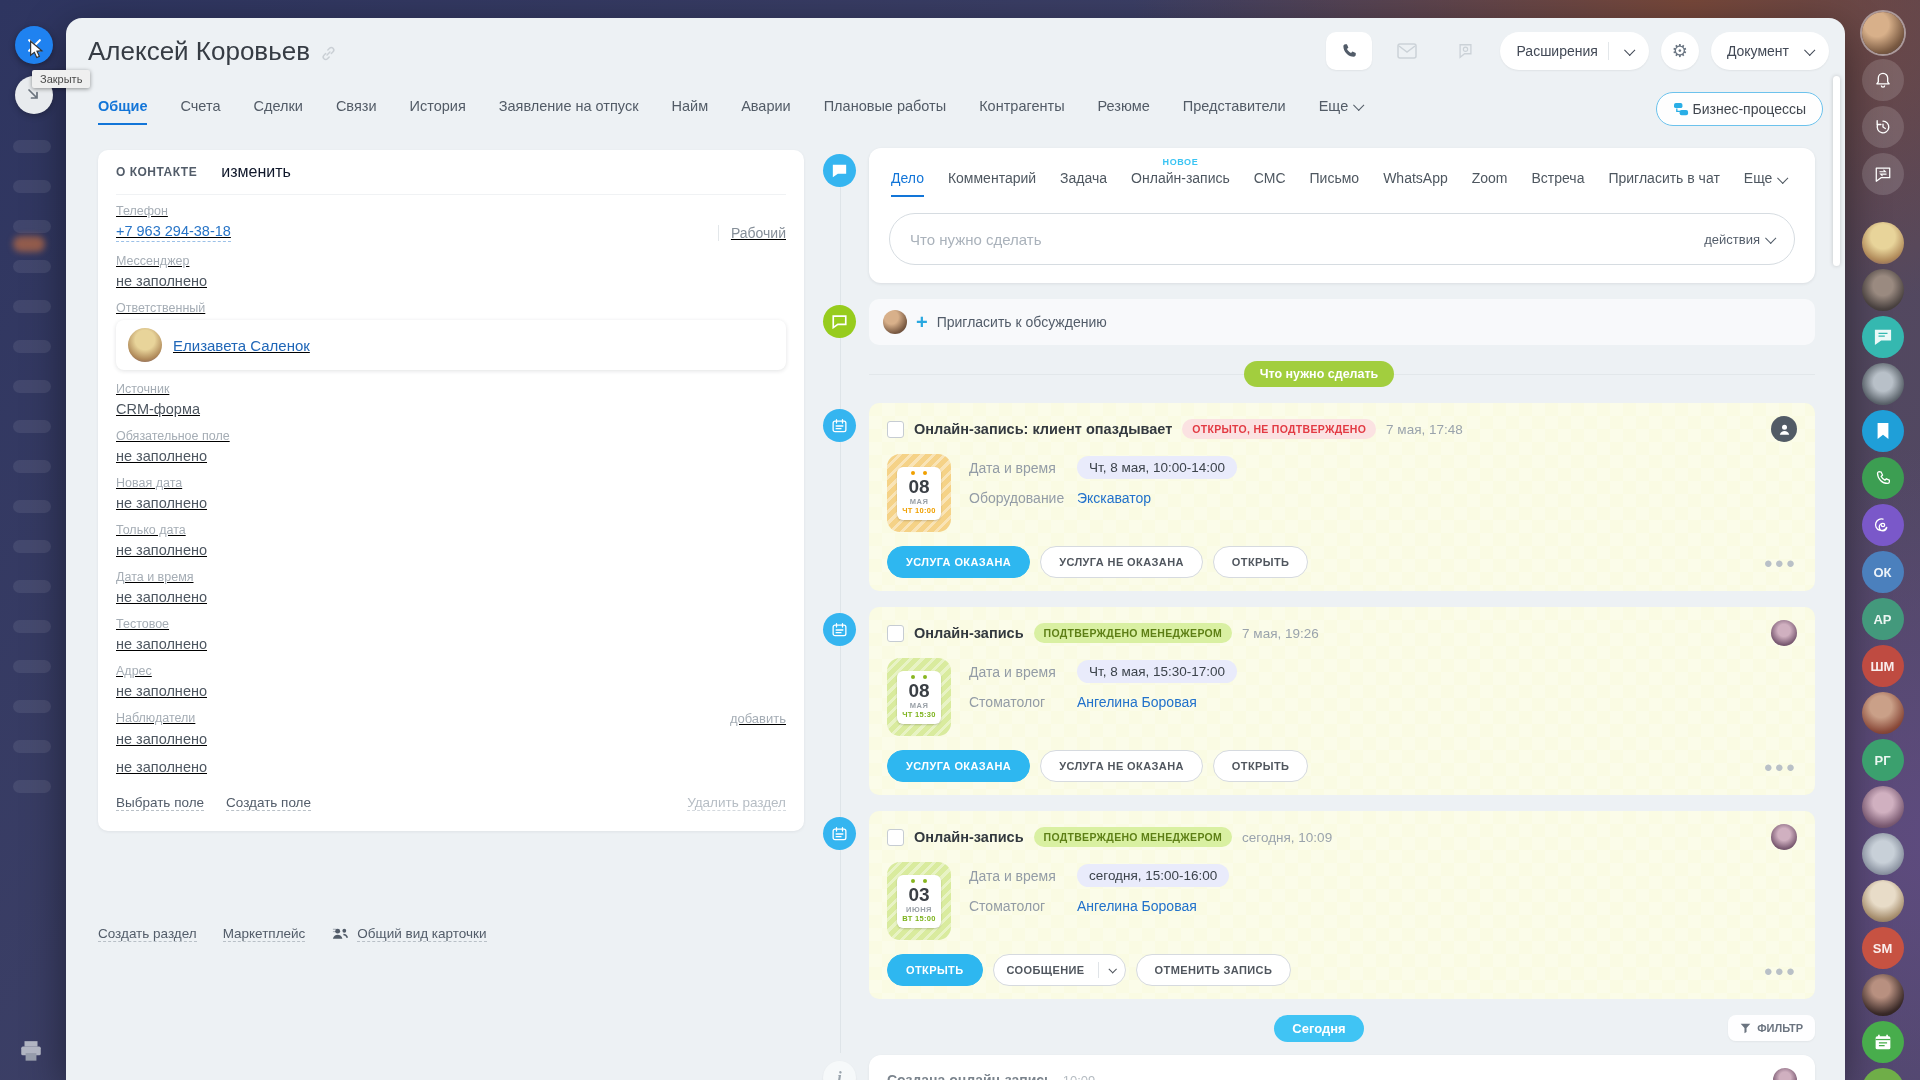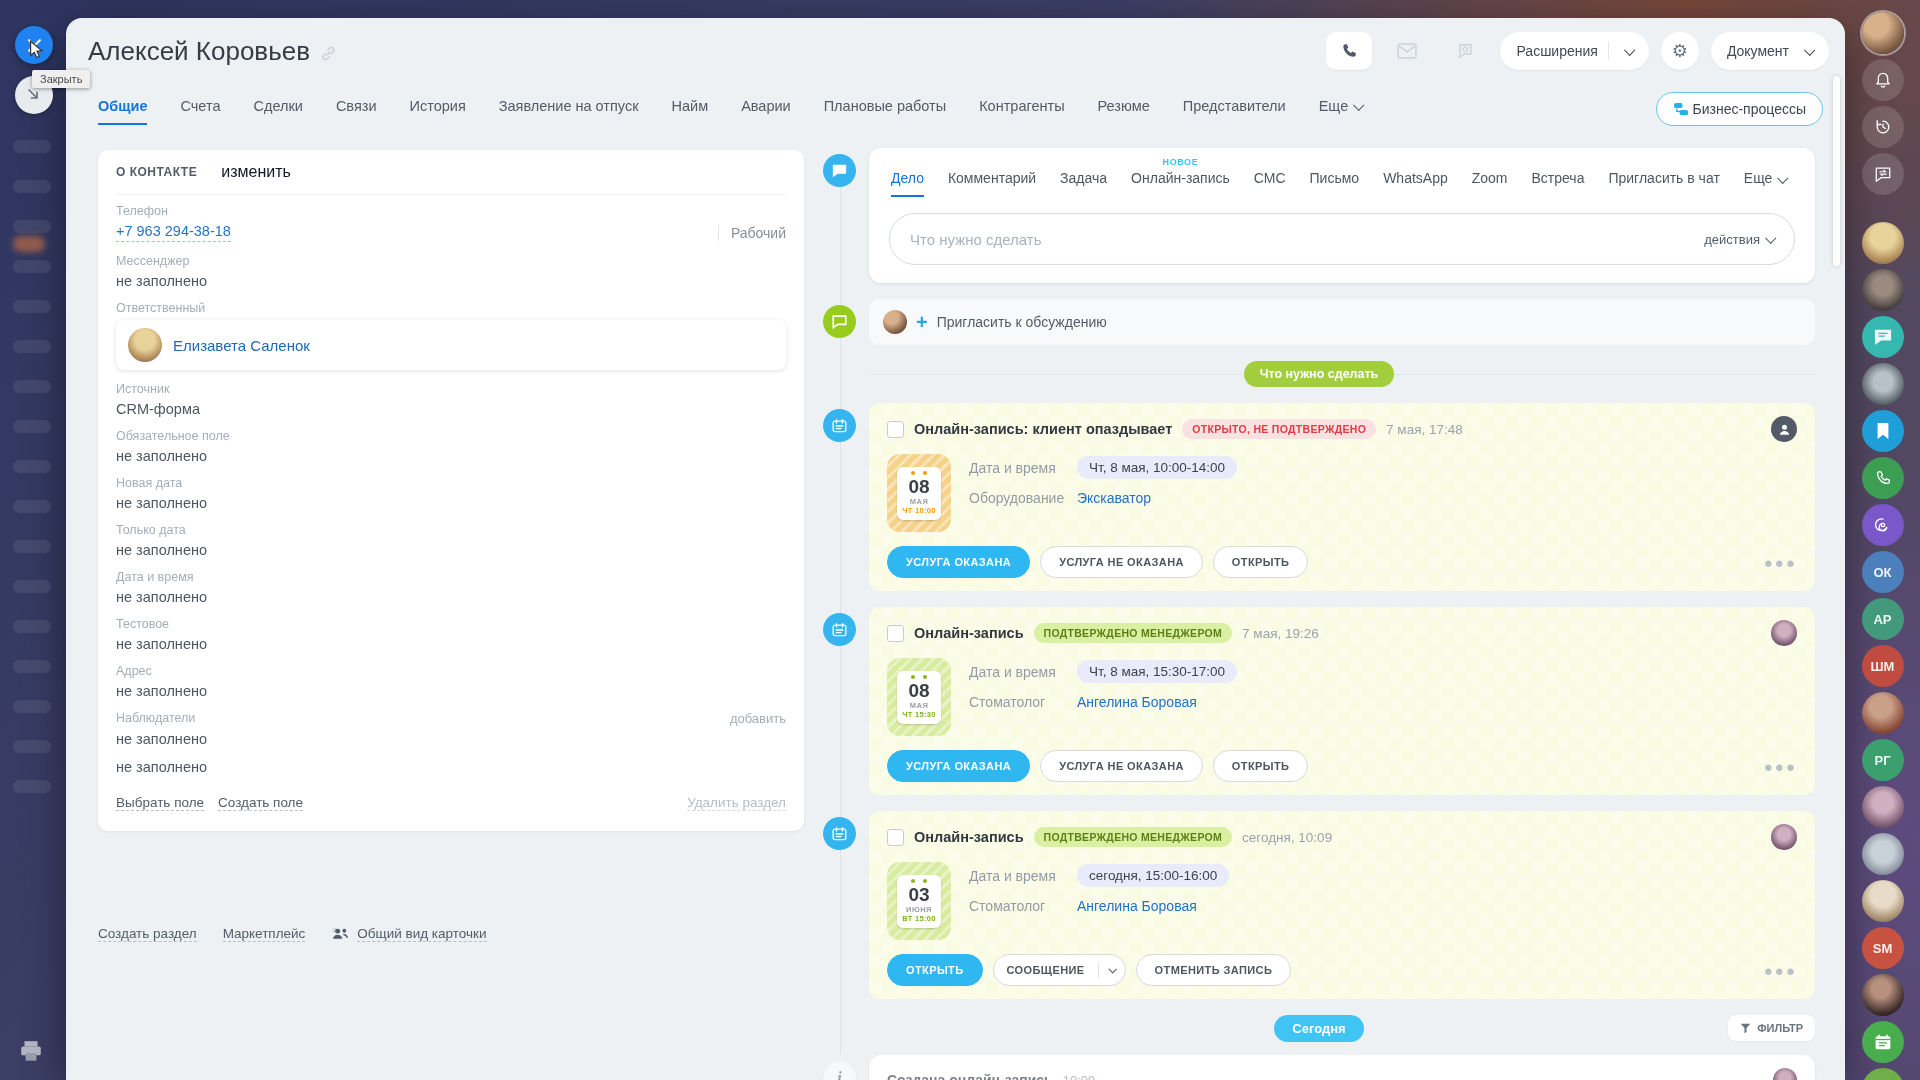"Телефон" .field { text-decoration: none -> underline }
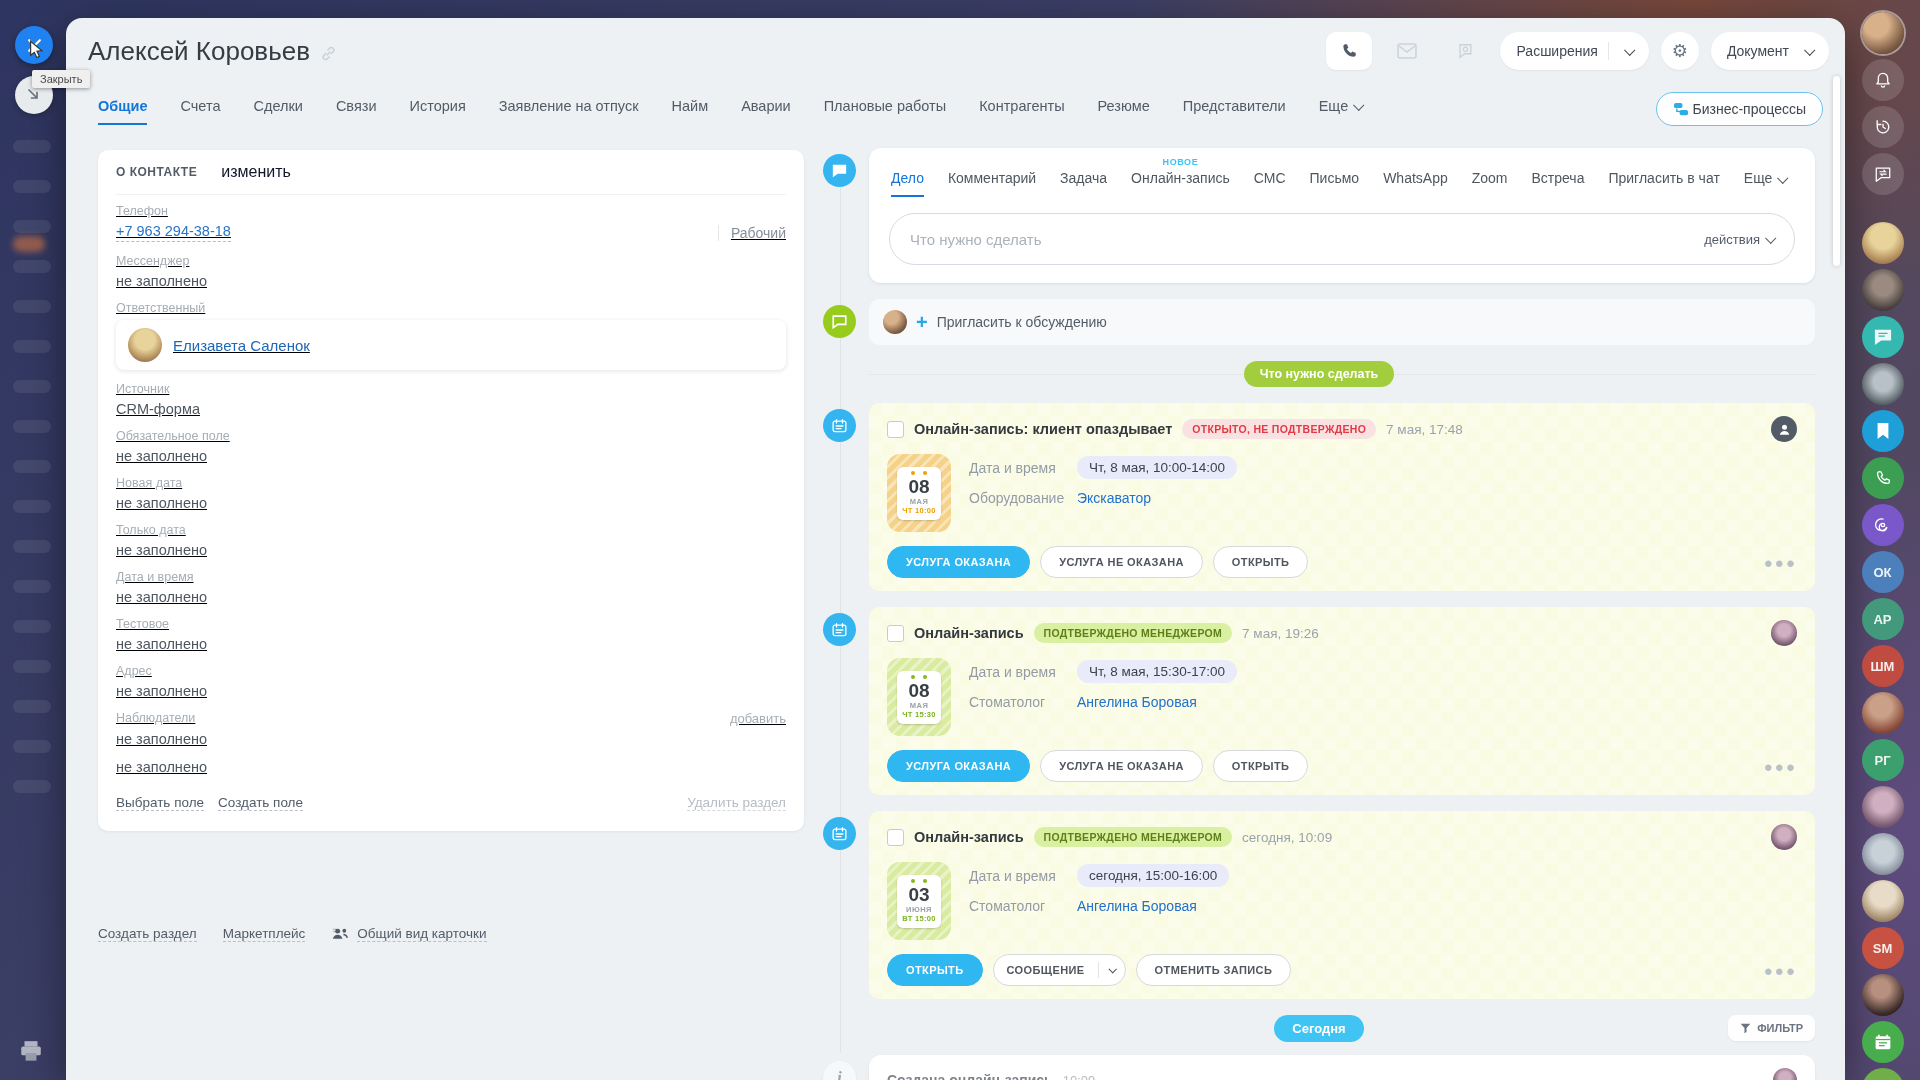"Выбрать поле" .foot-left { gap: 14px -> 22px }
